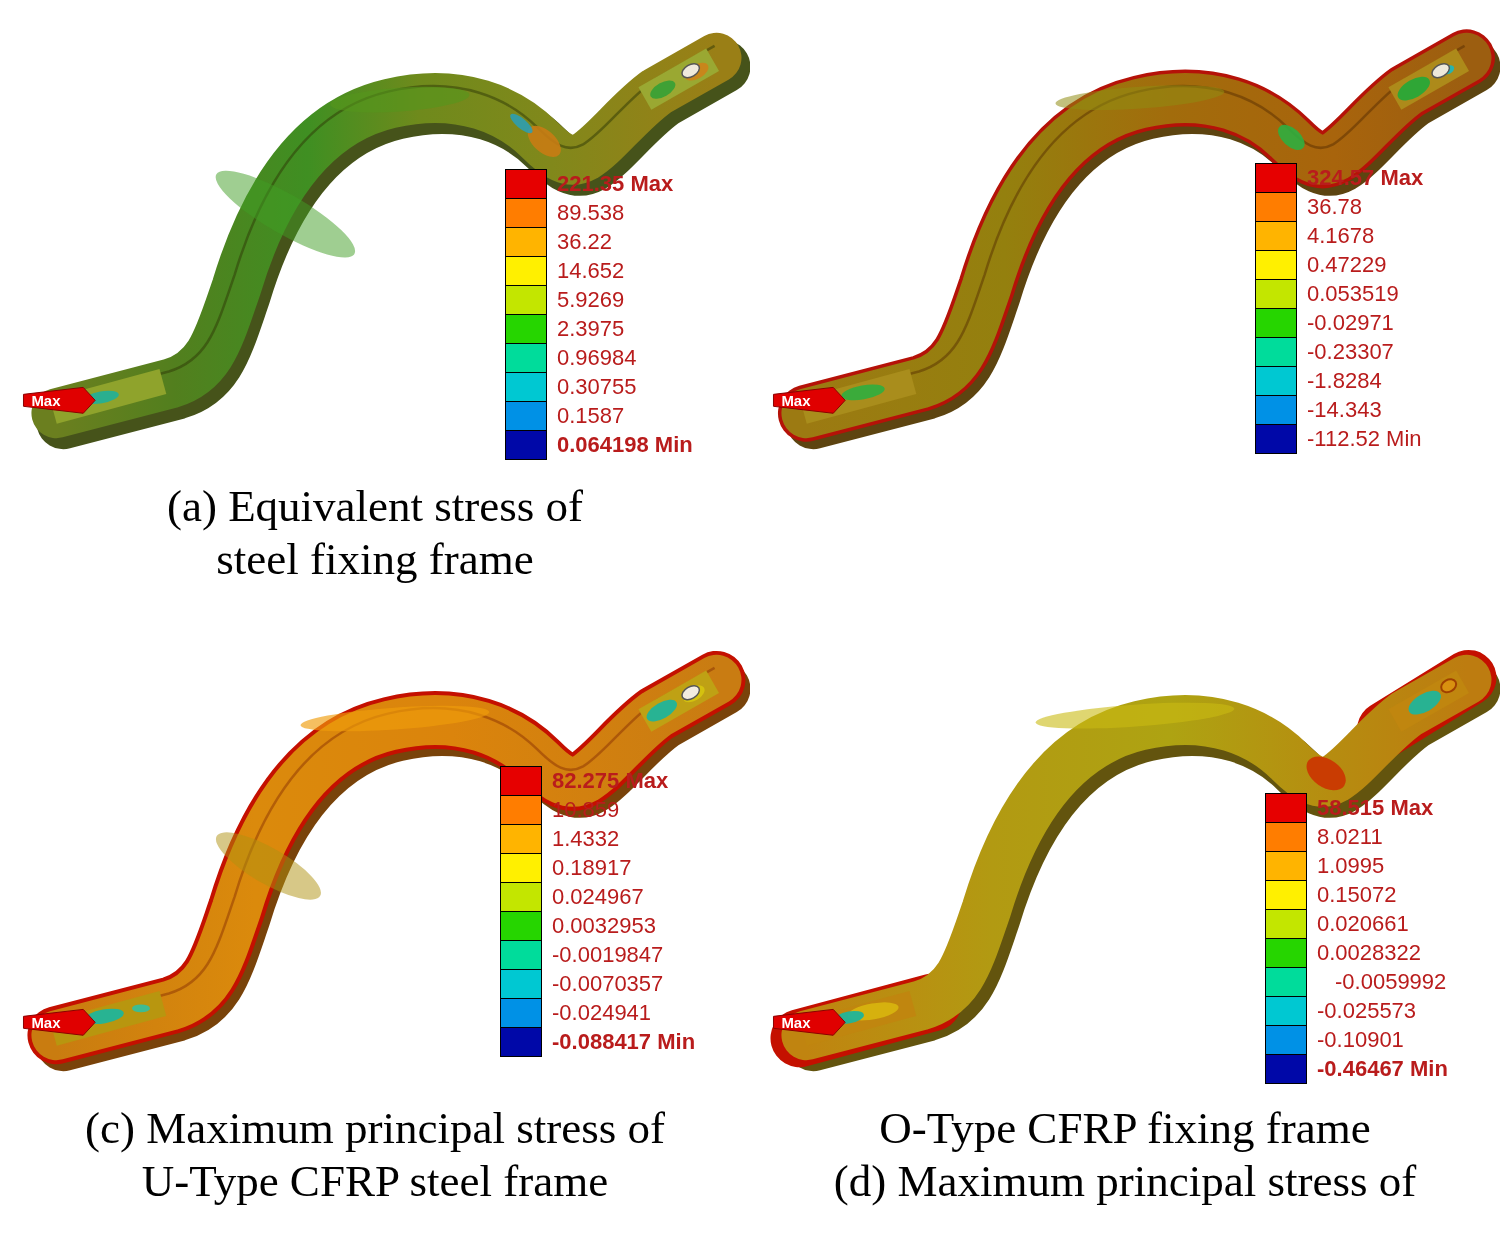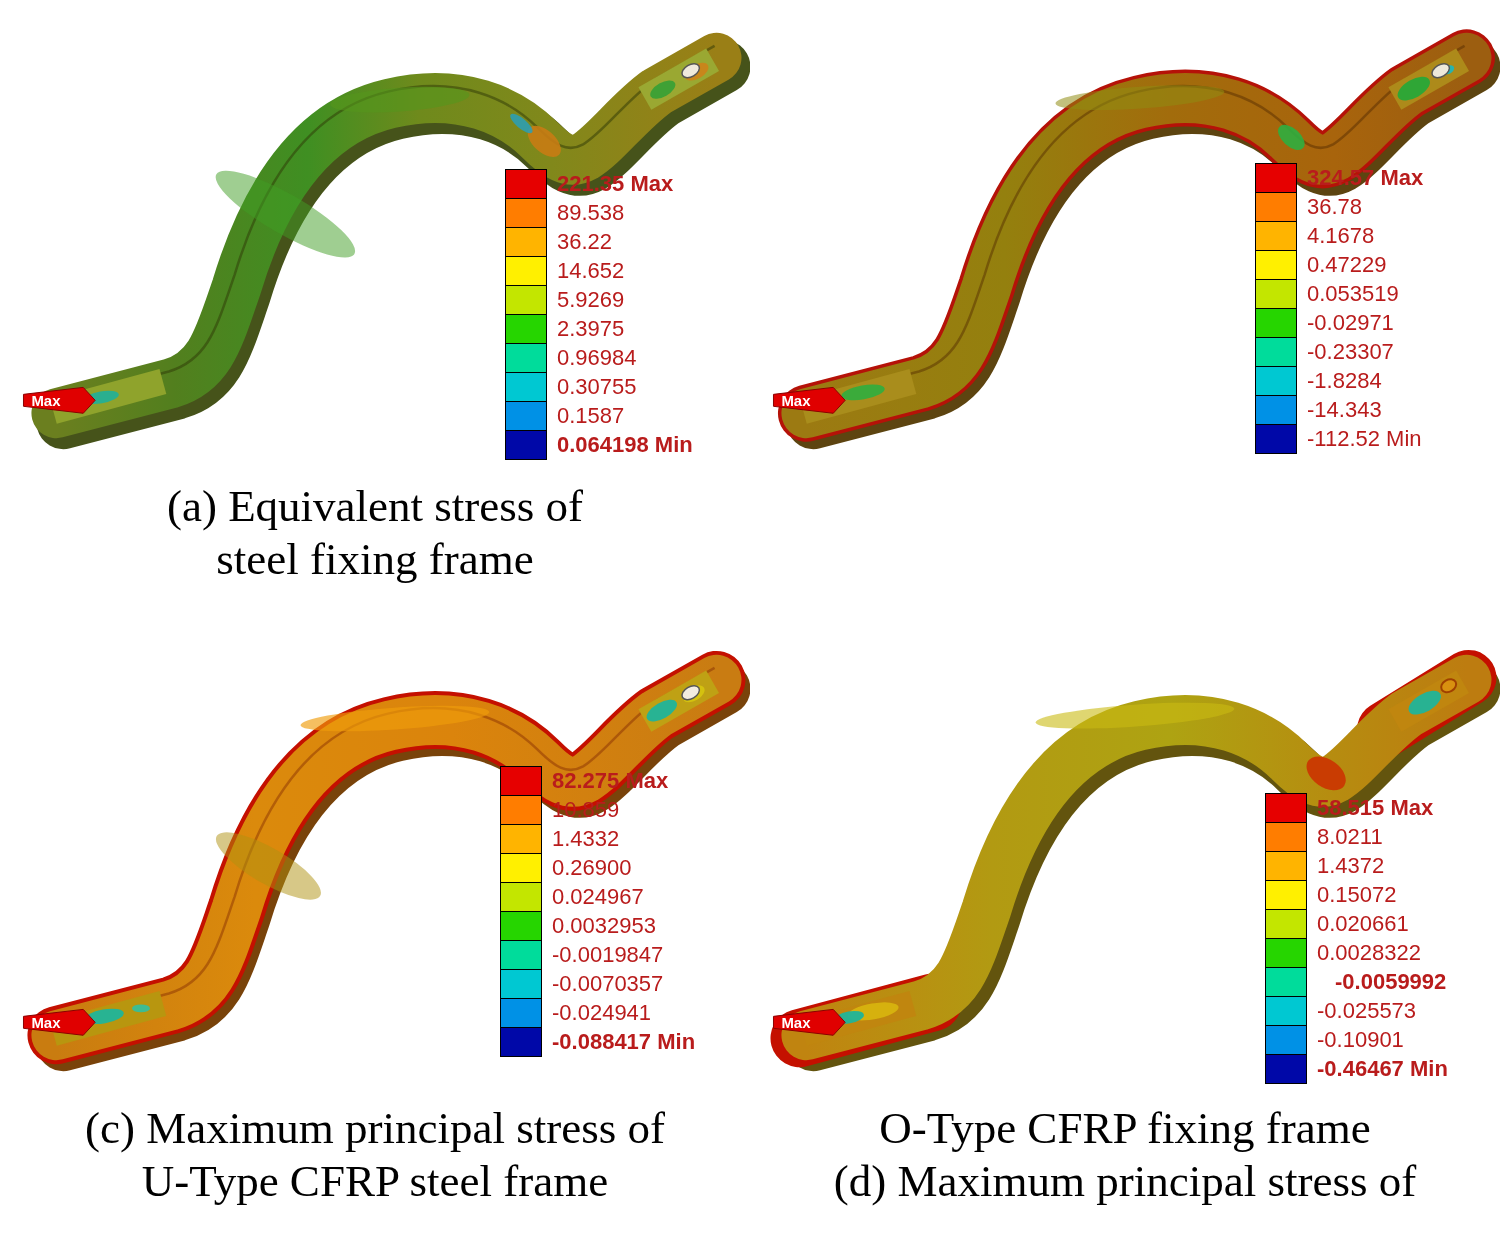"0.26900" span.legend-label { text: 0.26900 -> 0.18917 }
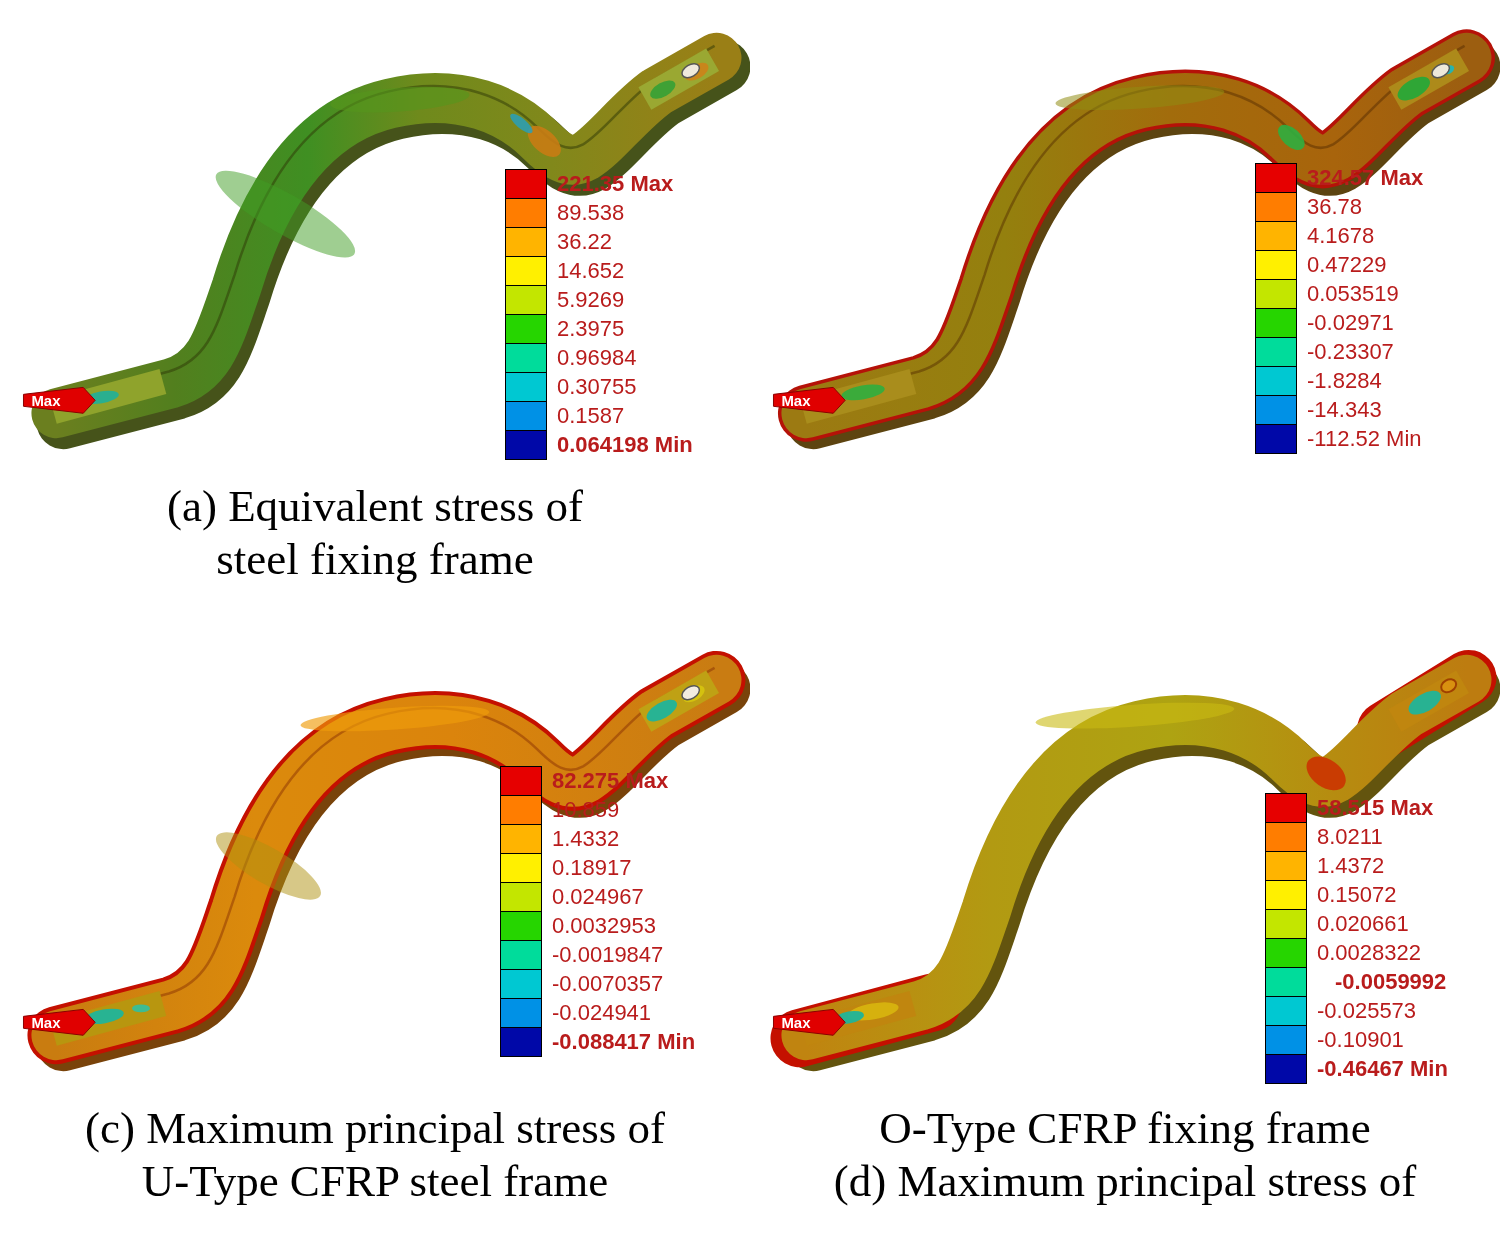"1.4372" span.legend-label { text: 1.4372 -> 1.0995 }
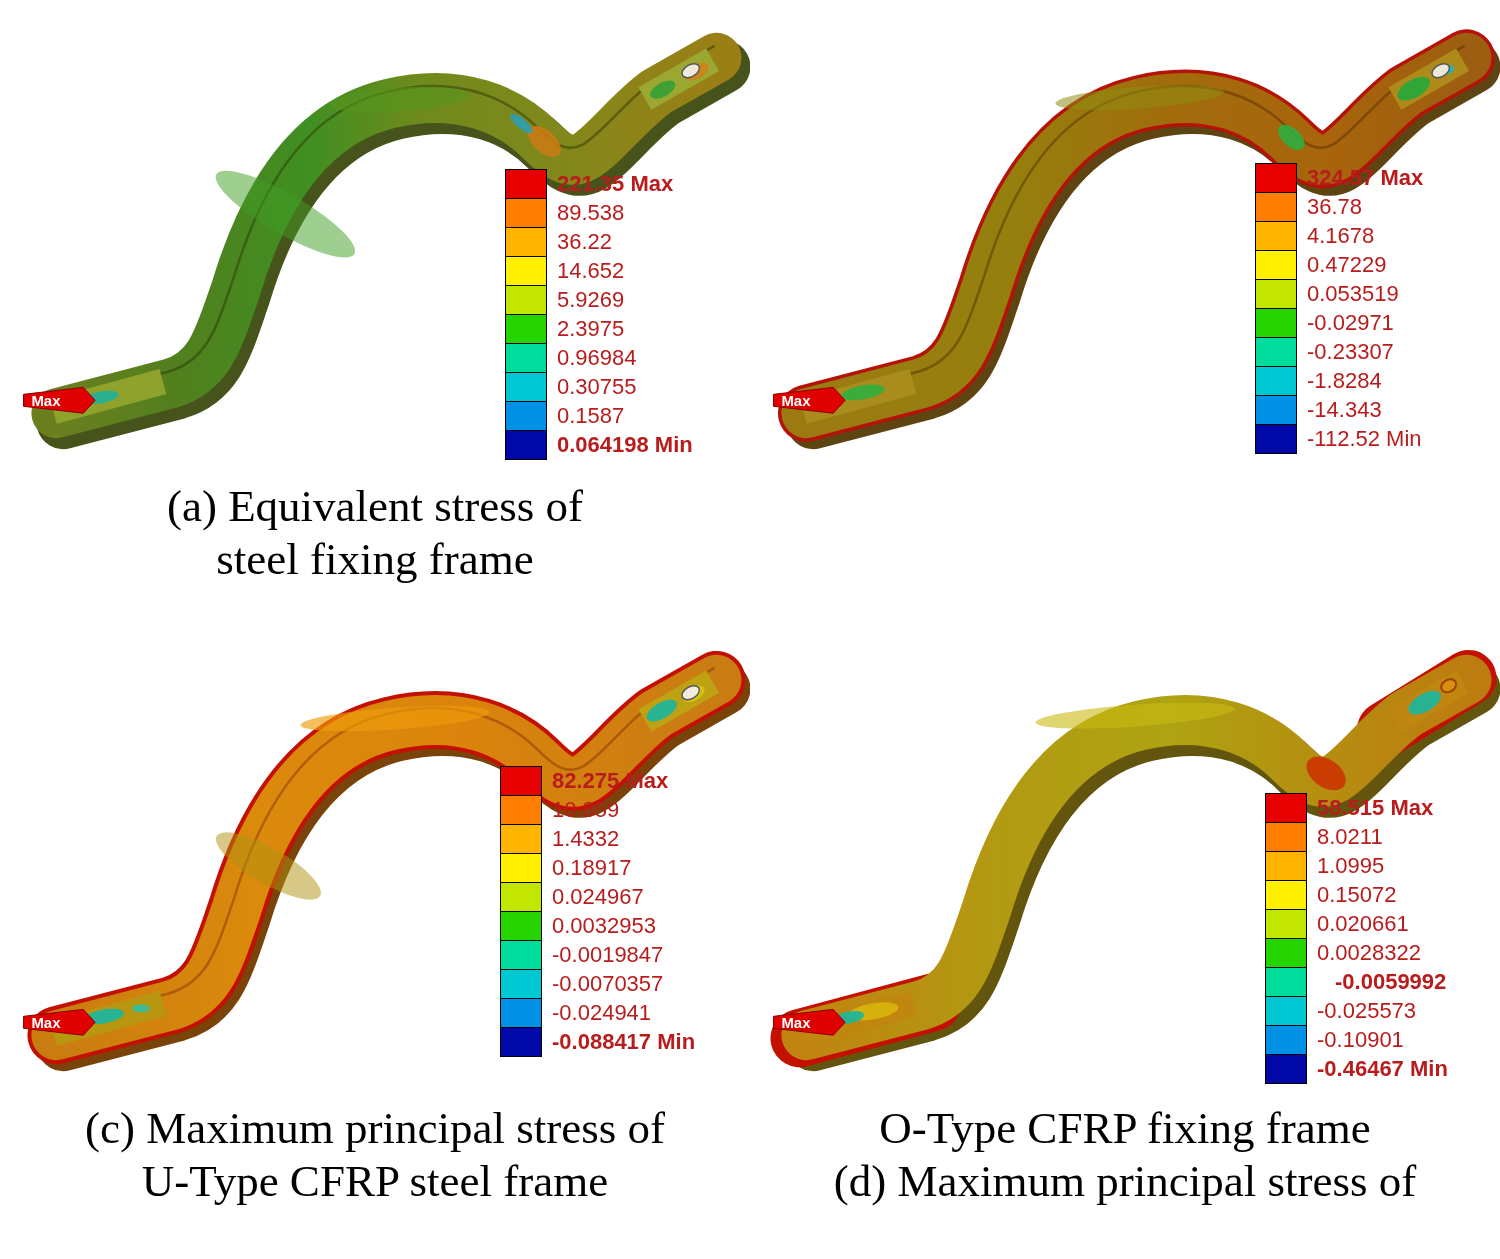"-0.0059992" span.legend-label { font-weight: 700 -> 400 }
